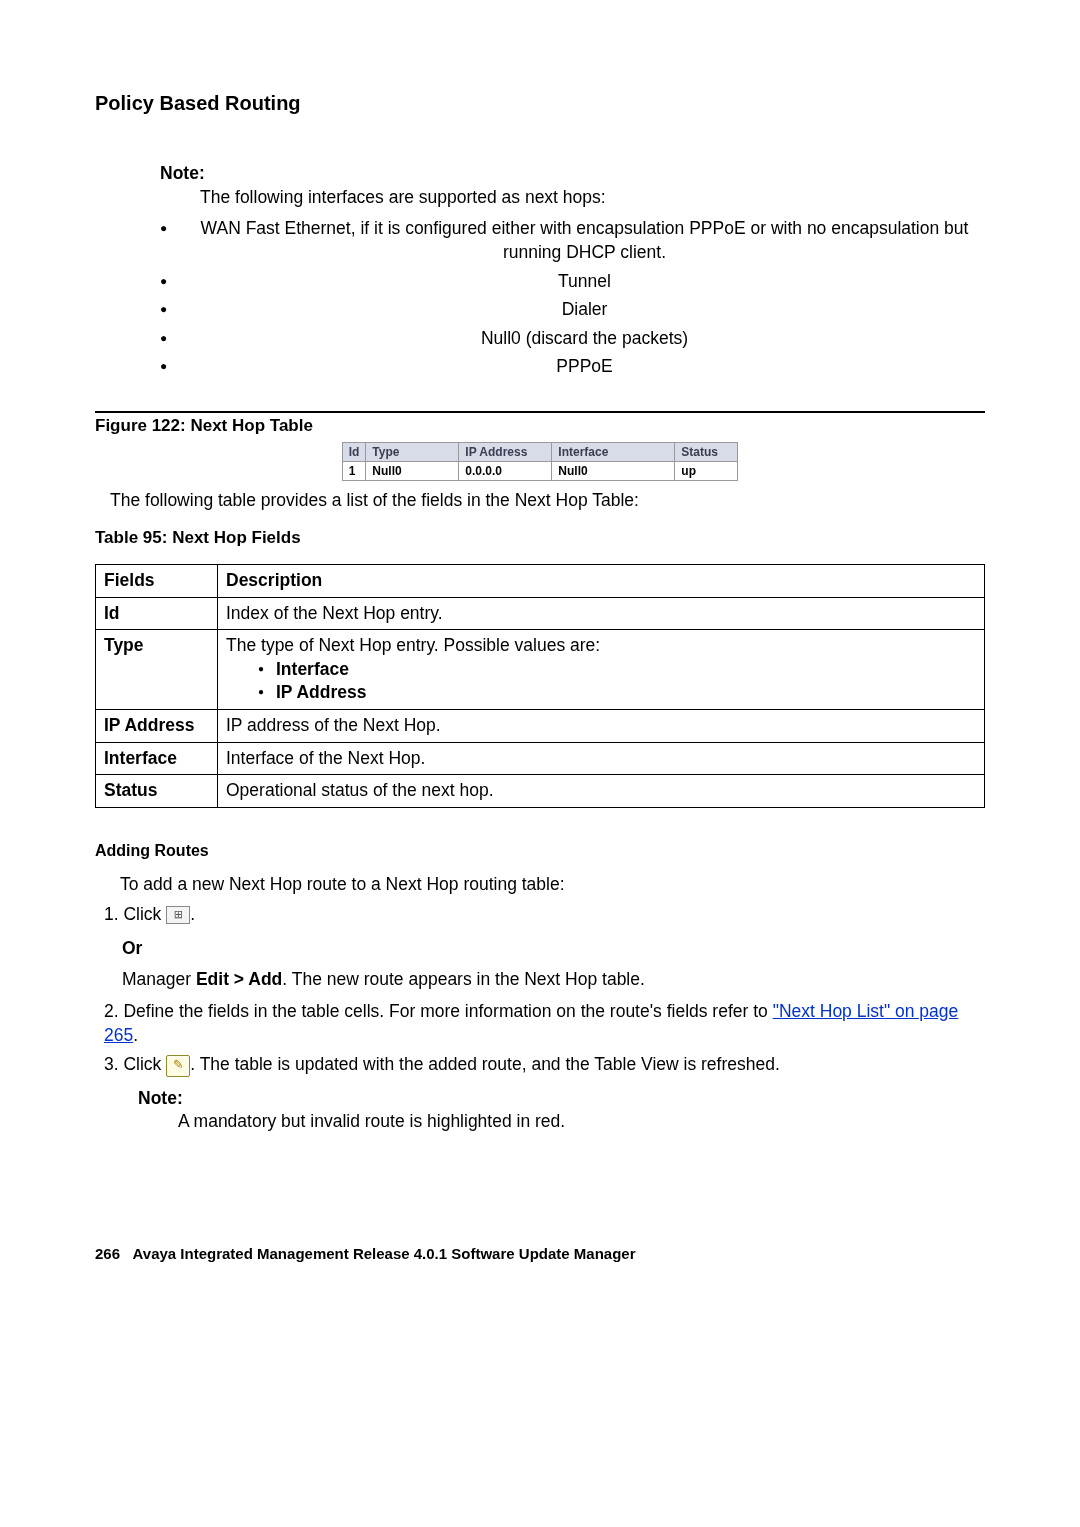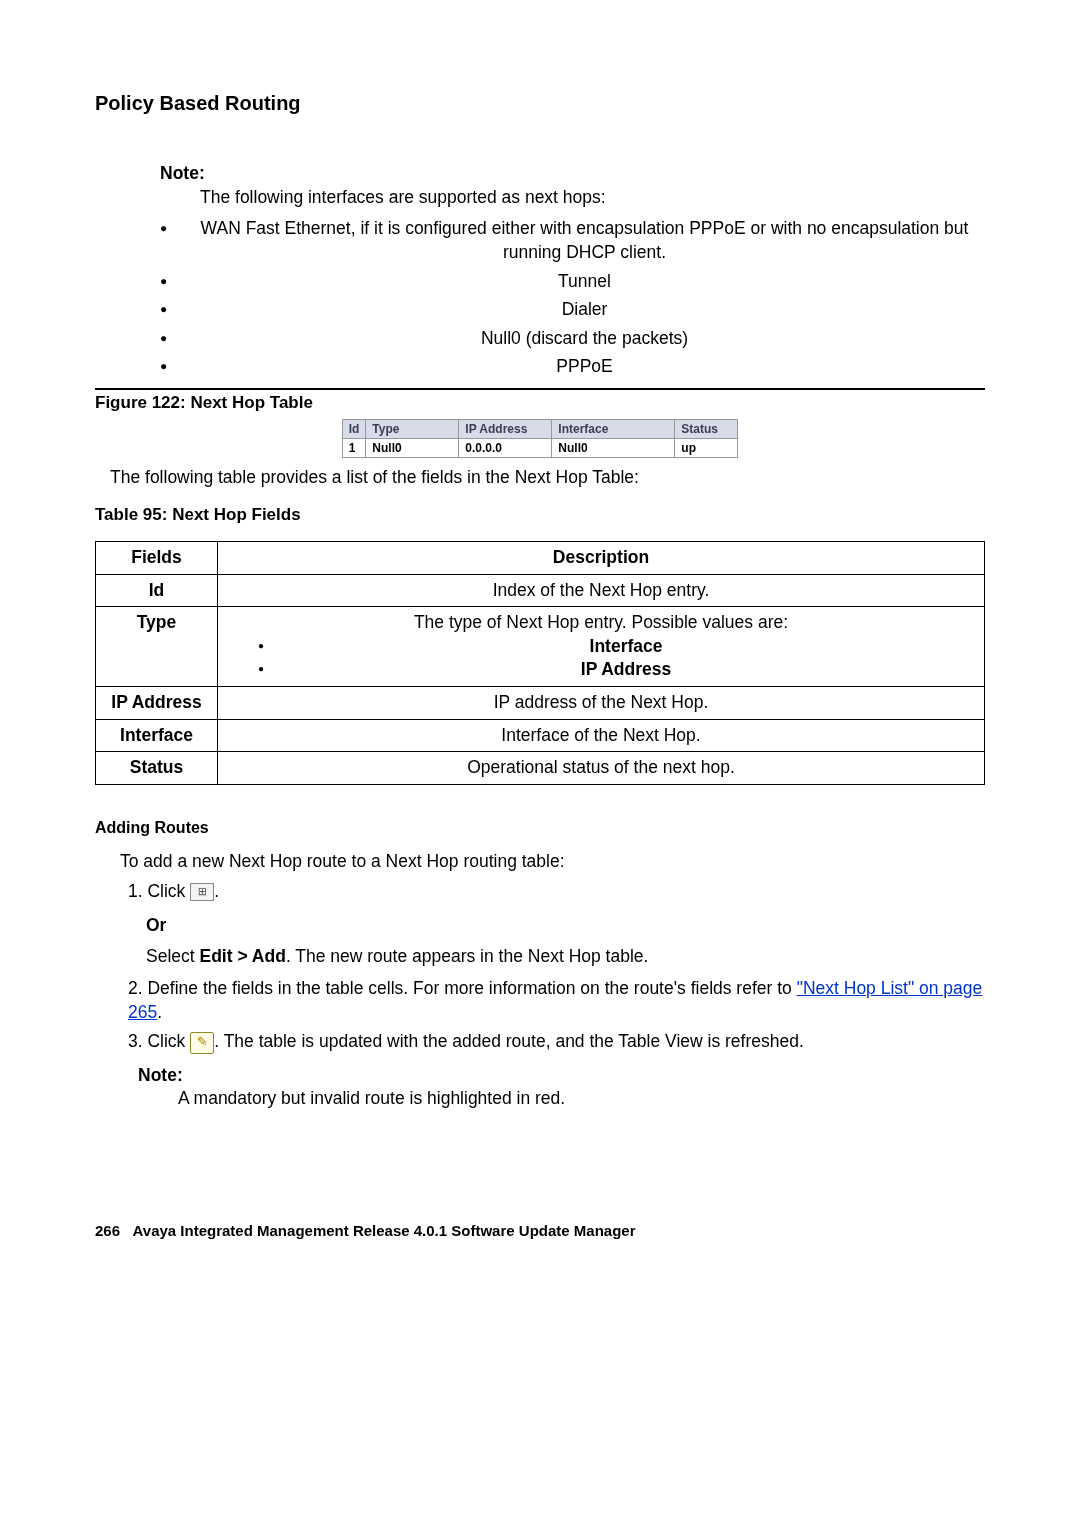"Figure 122: Next Hop Table" .rule-above { margin-top: 9px -> 32px }
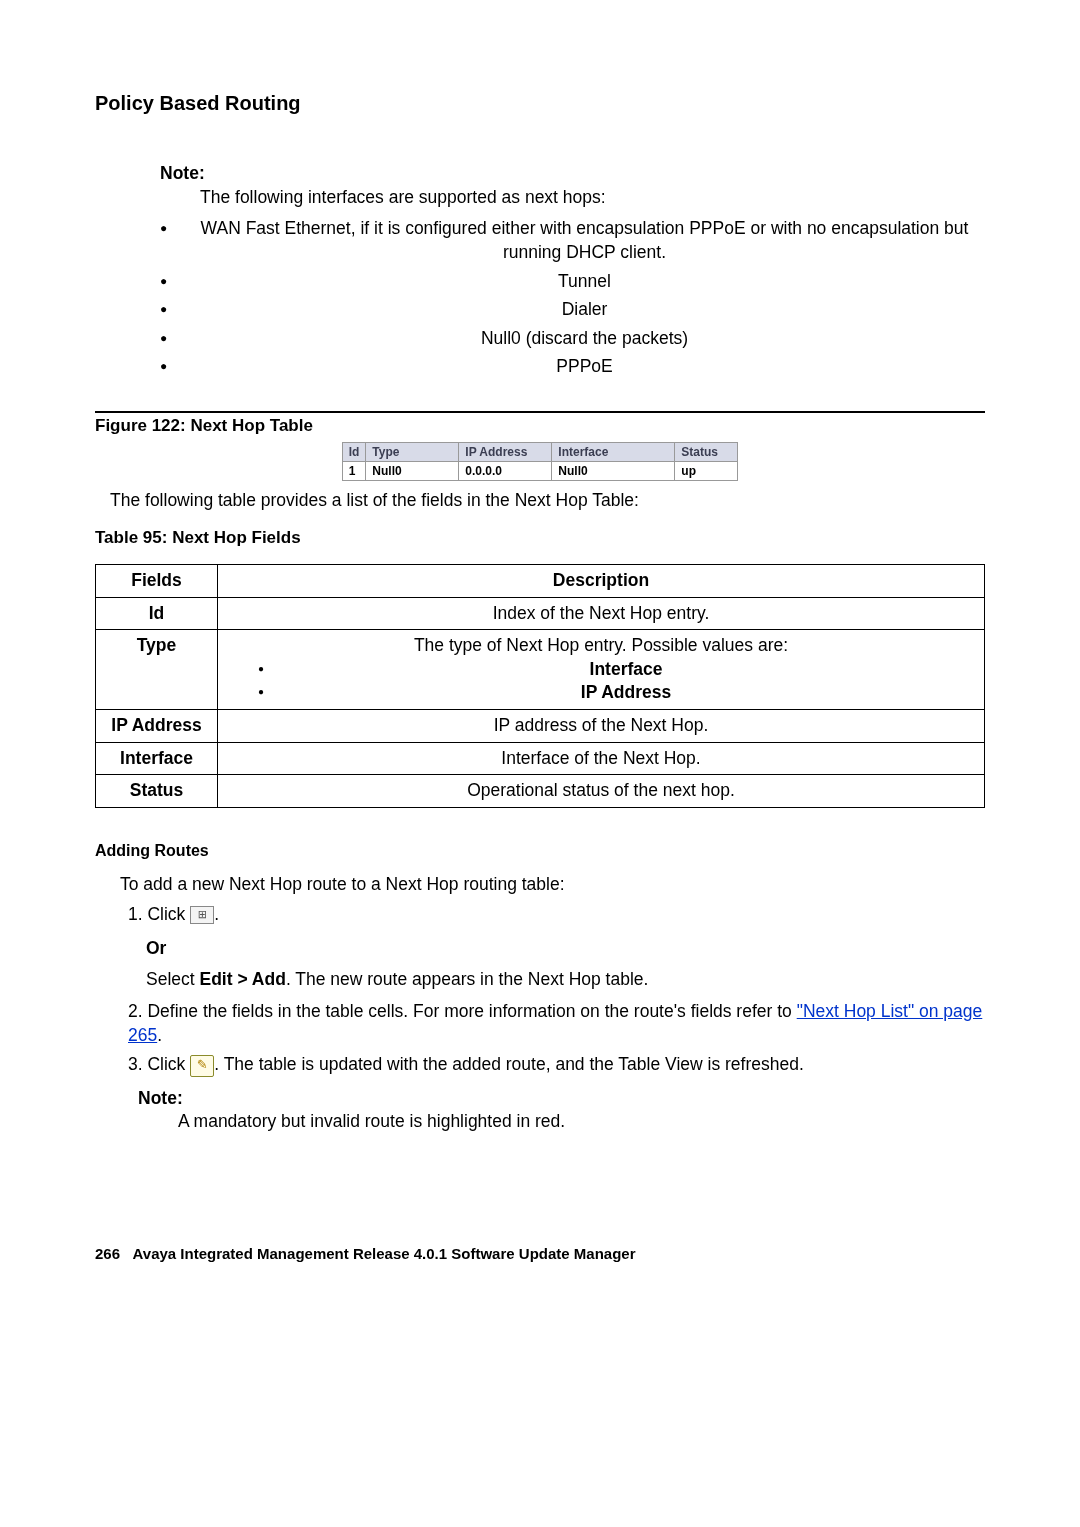"Fields" .desc-table th, .desc-table td { text-align: center -> left }
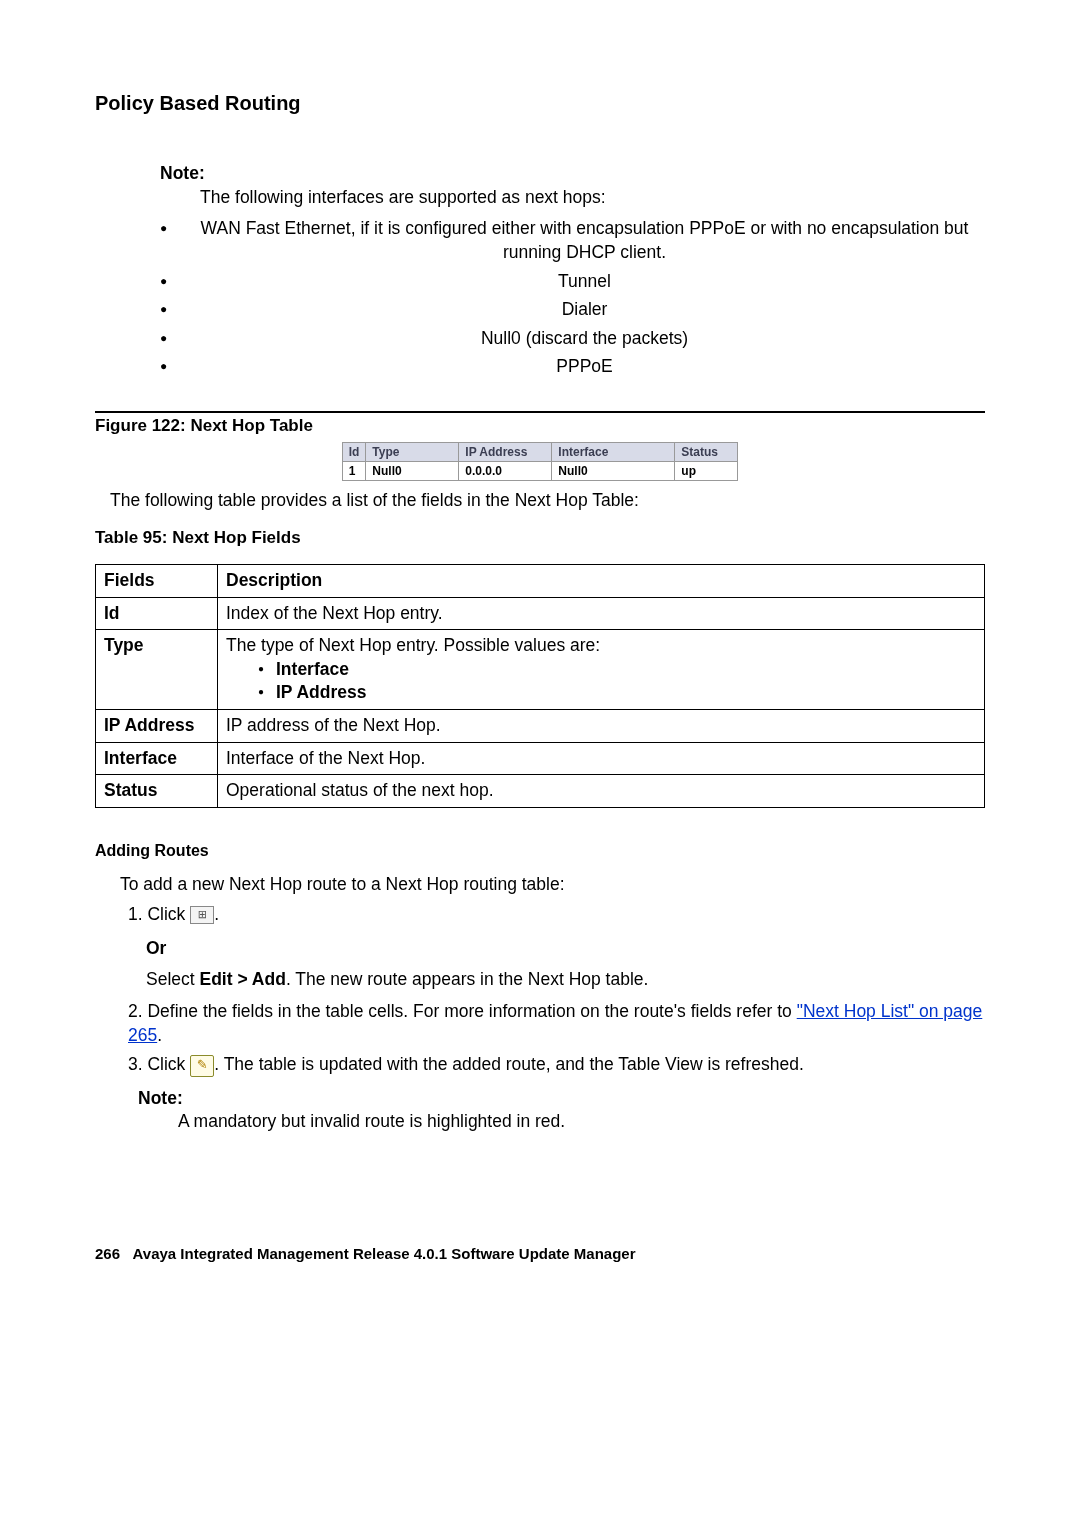"1. Click ⊞ ." .ol-steps > li { margin: 4px 0 4px 33px -> 4px 0 4px 9px }
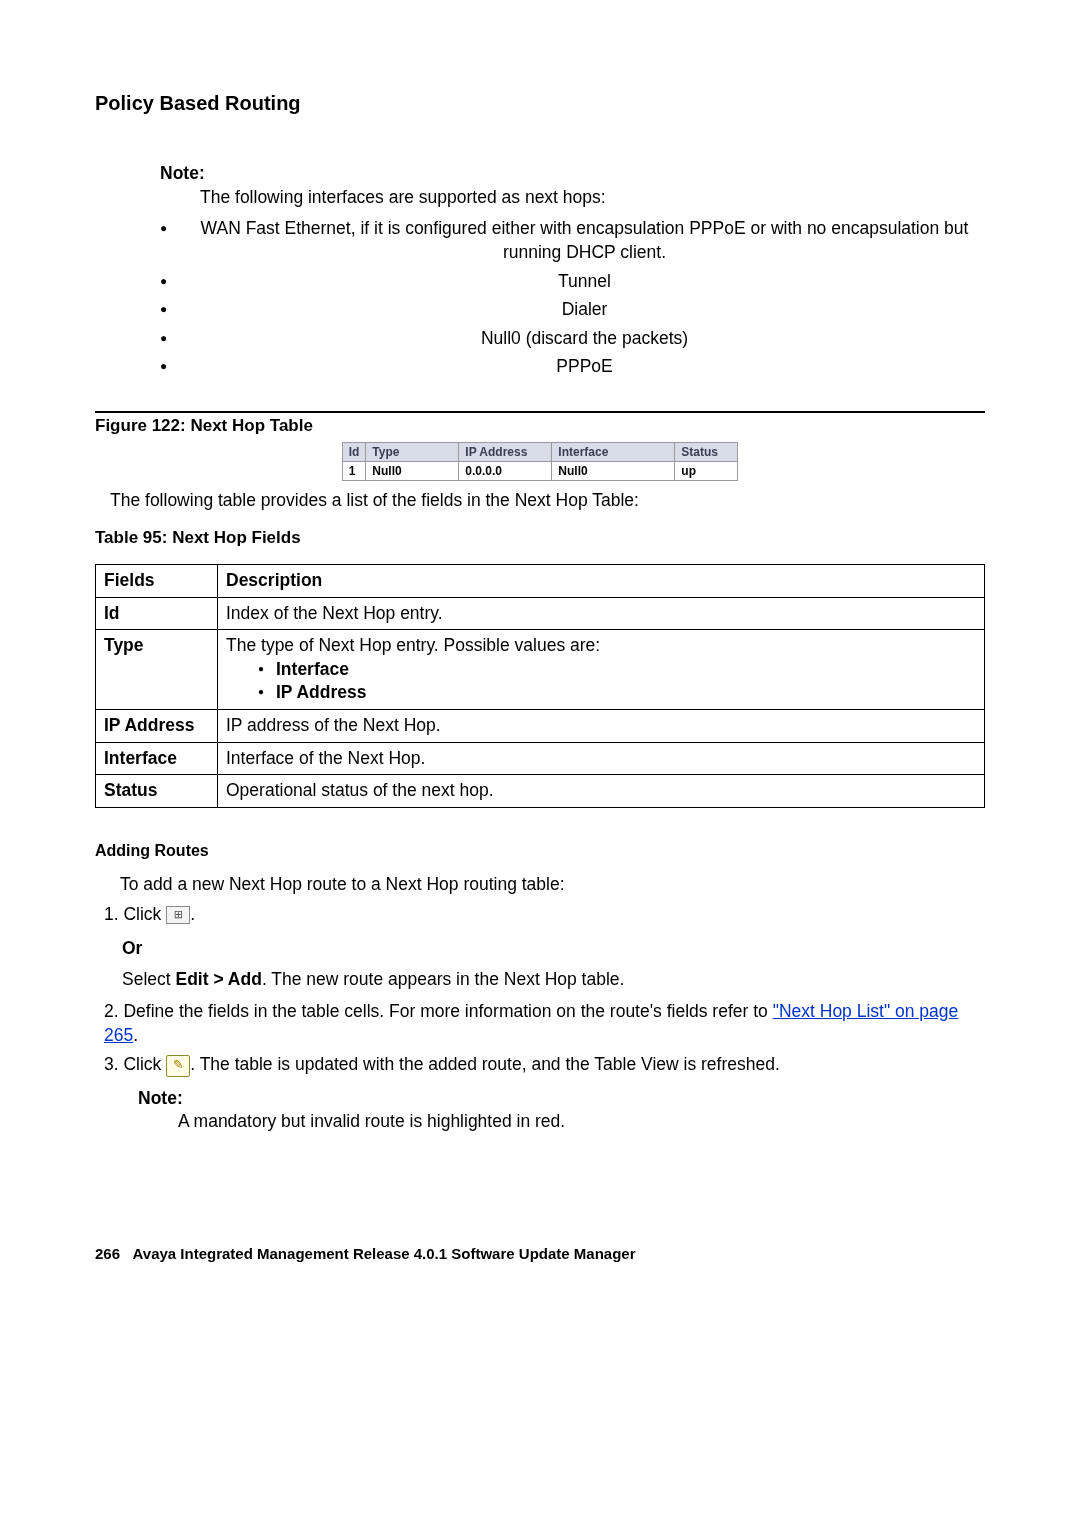"Select" span { text: Select -> Manager }
